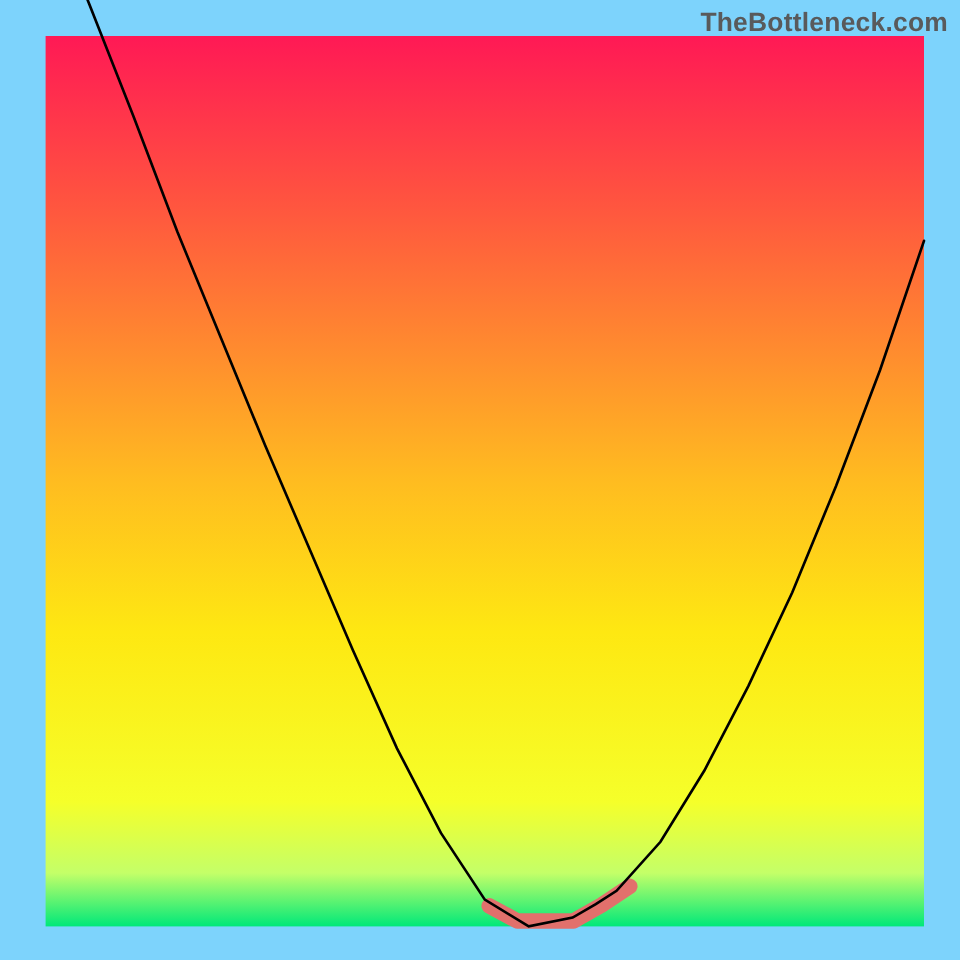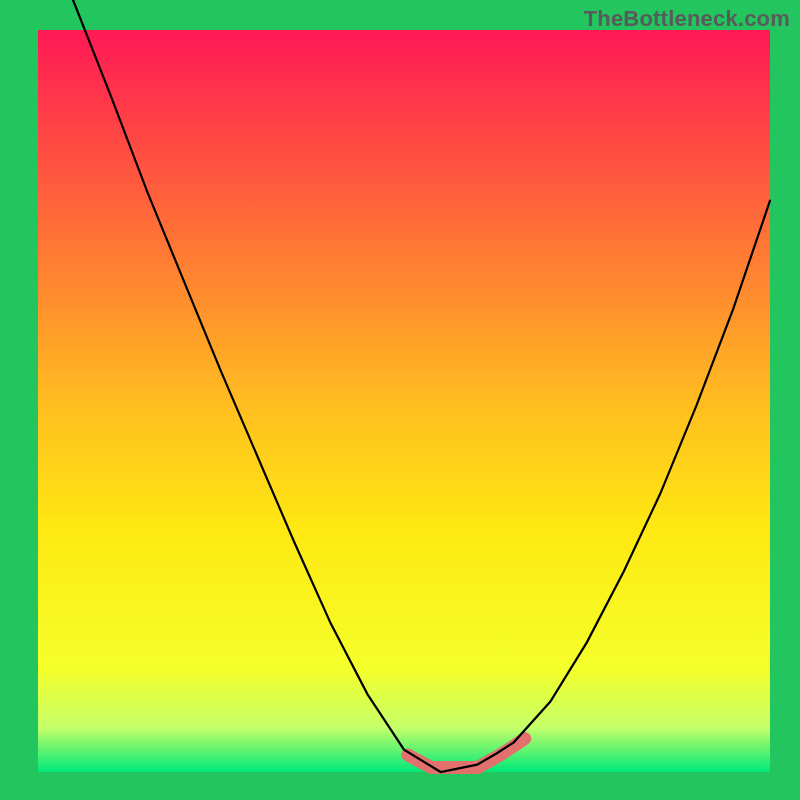"TheBottleneck.com" .container { background: #22c55e -> #7dd3fc }
